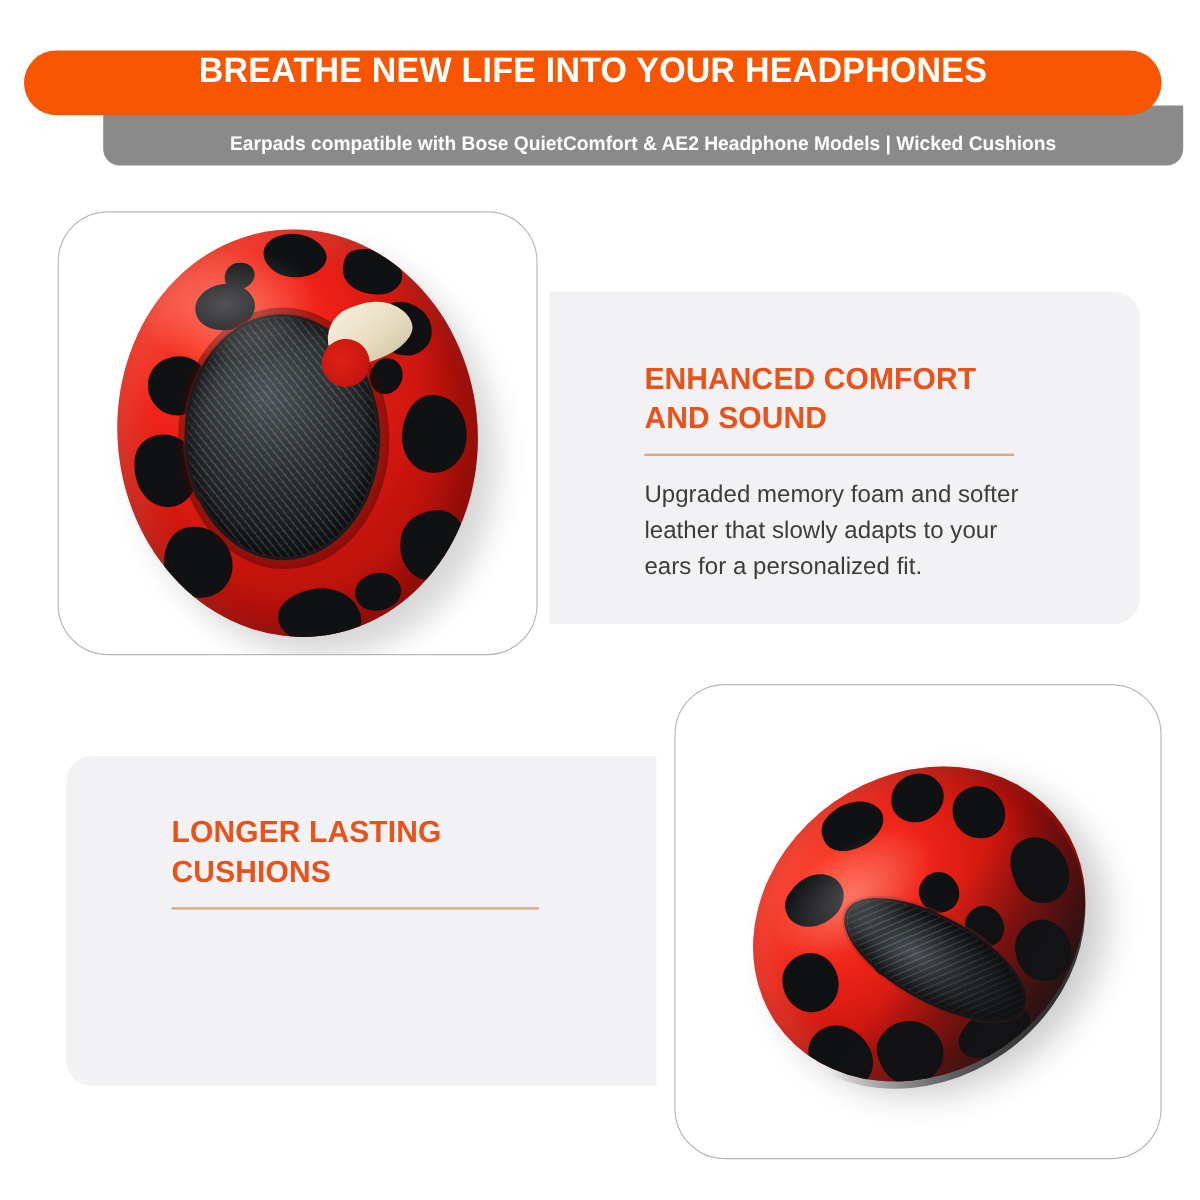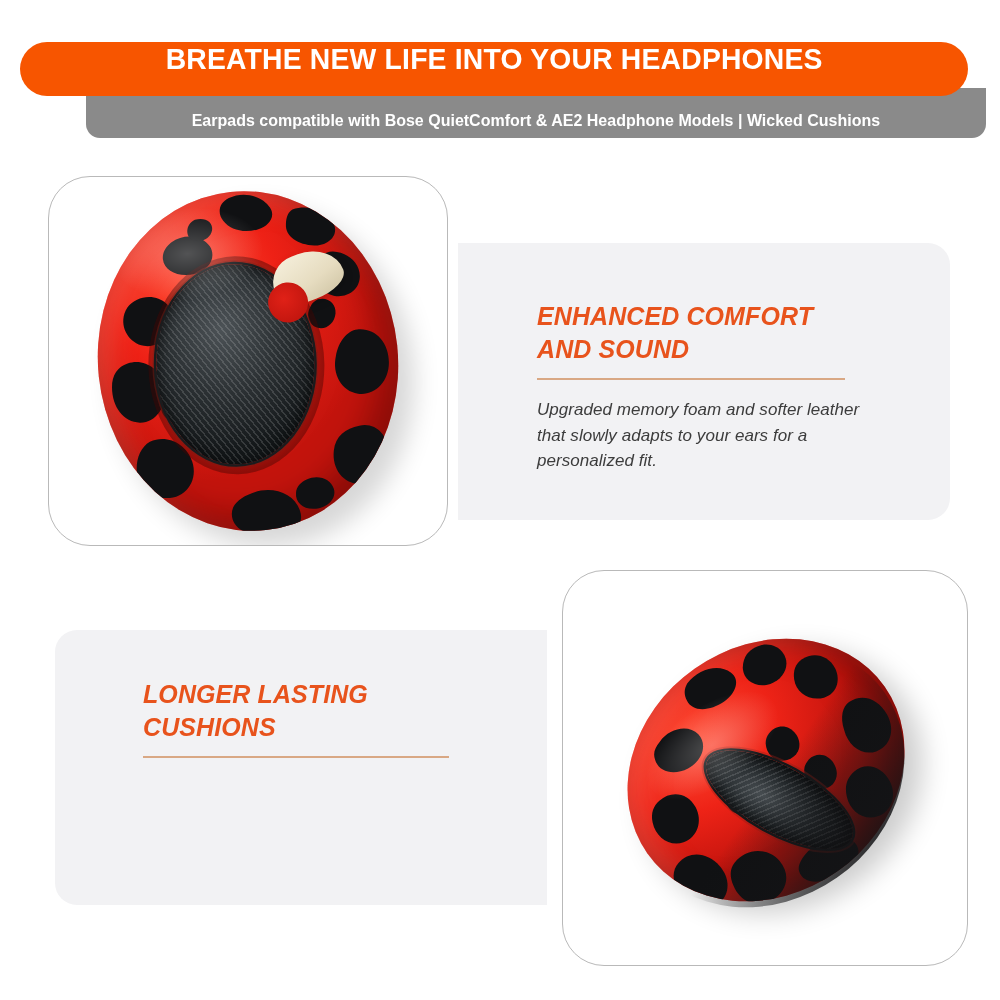"ENHANCED COMFORT" .feature-block { font-style: italic -> none }
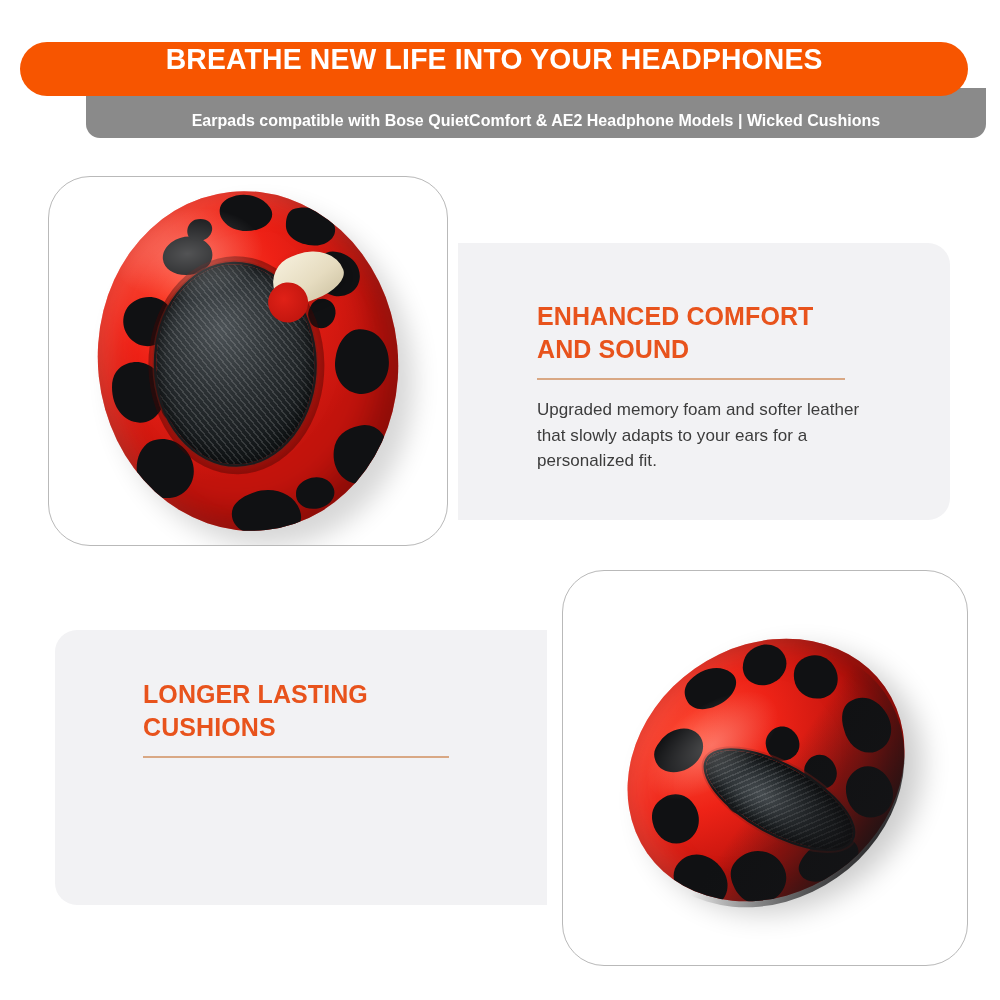"Upgraded memory foam and softer" .feature-body { font-size: 17px -> 20px }
